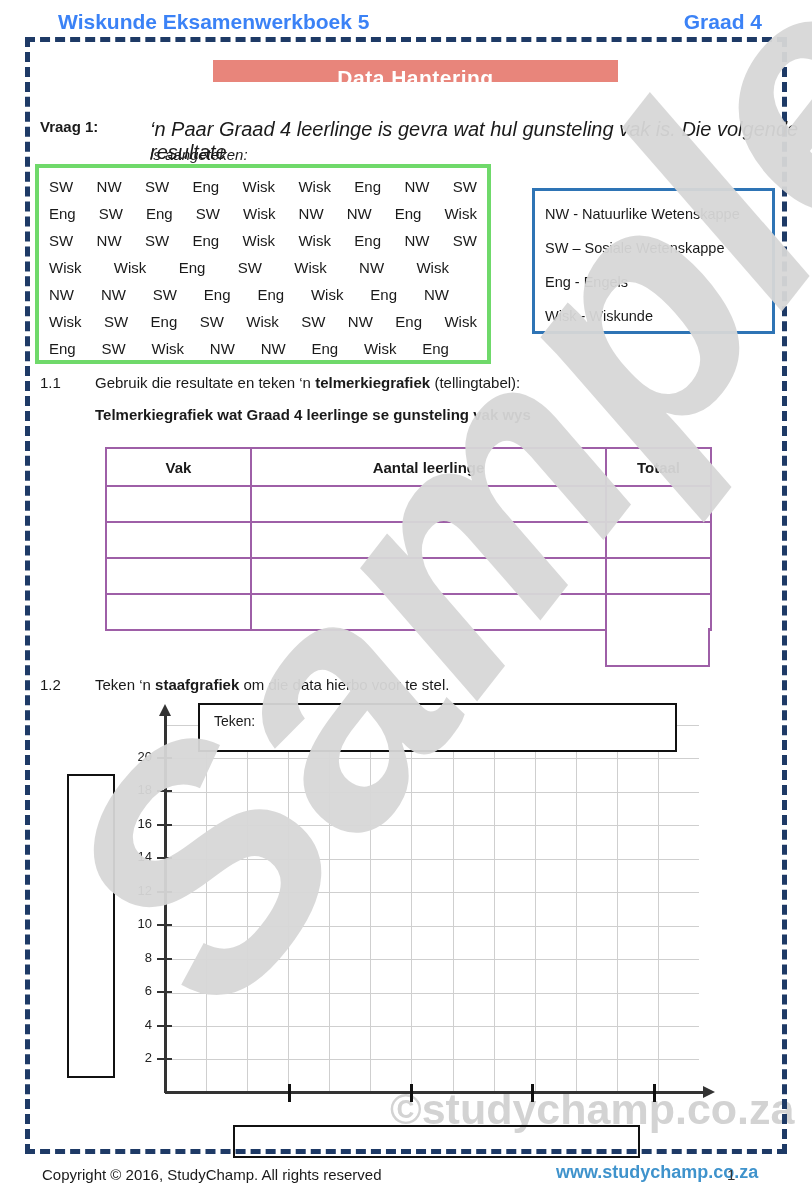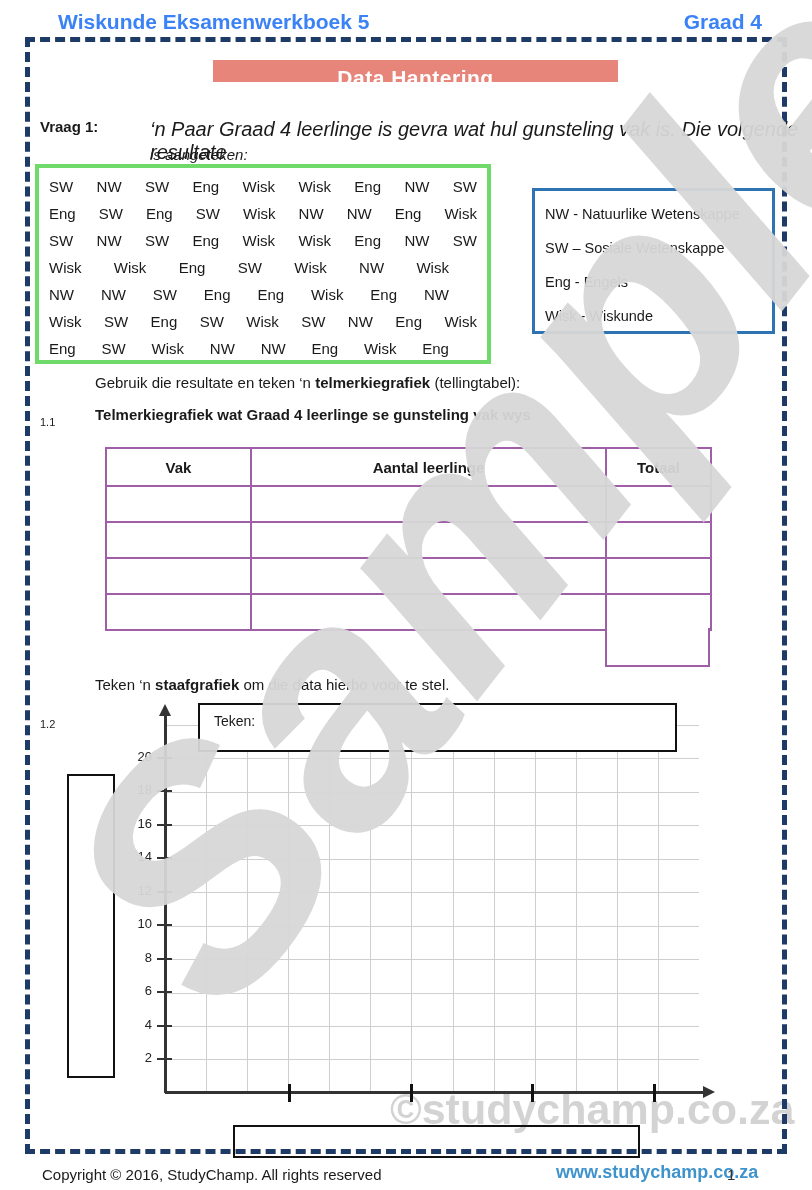"1.1" .sec-num { font-size: 11px -> 15px; margin-top: 42px -> none }
